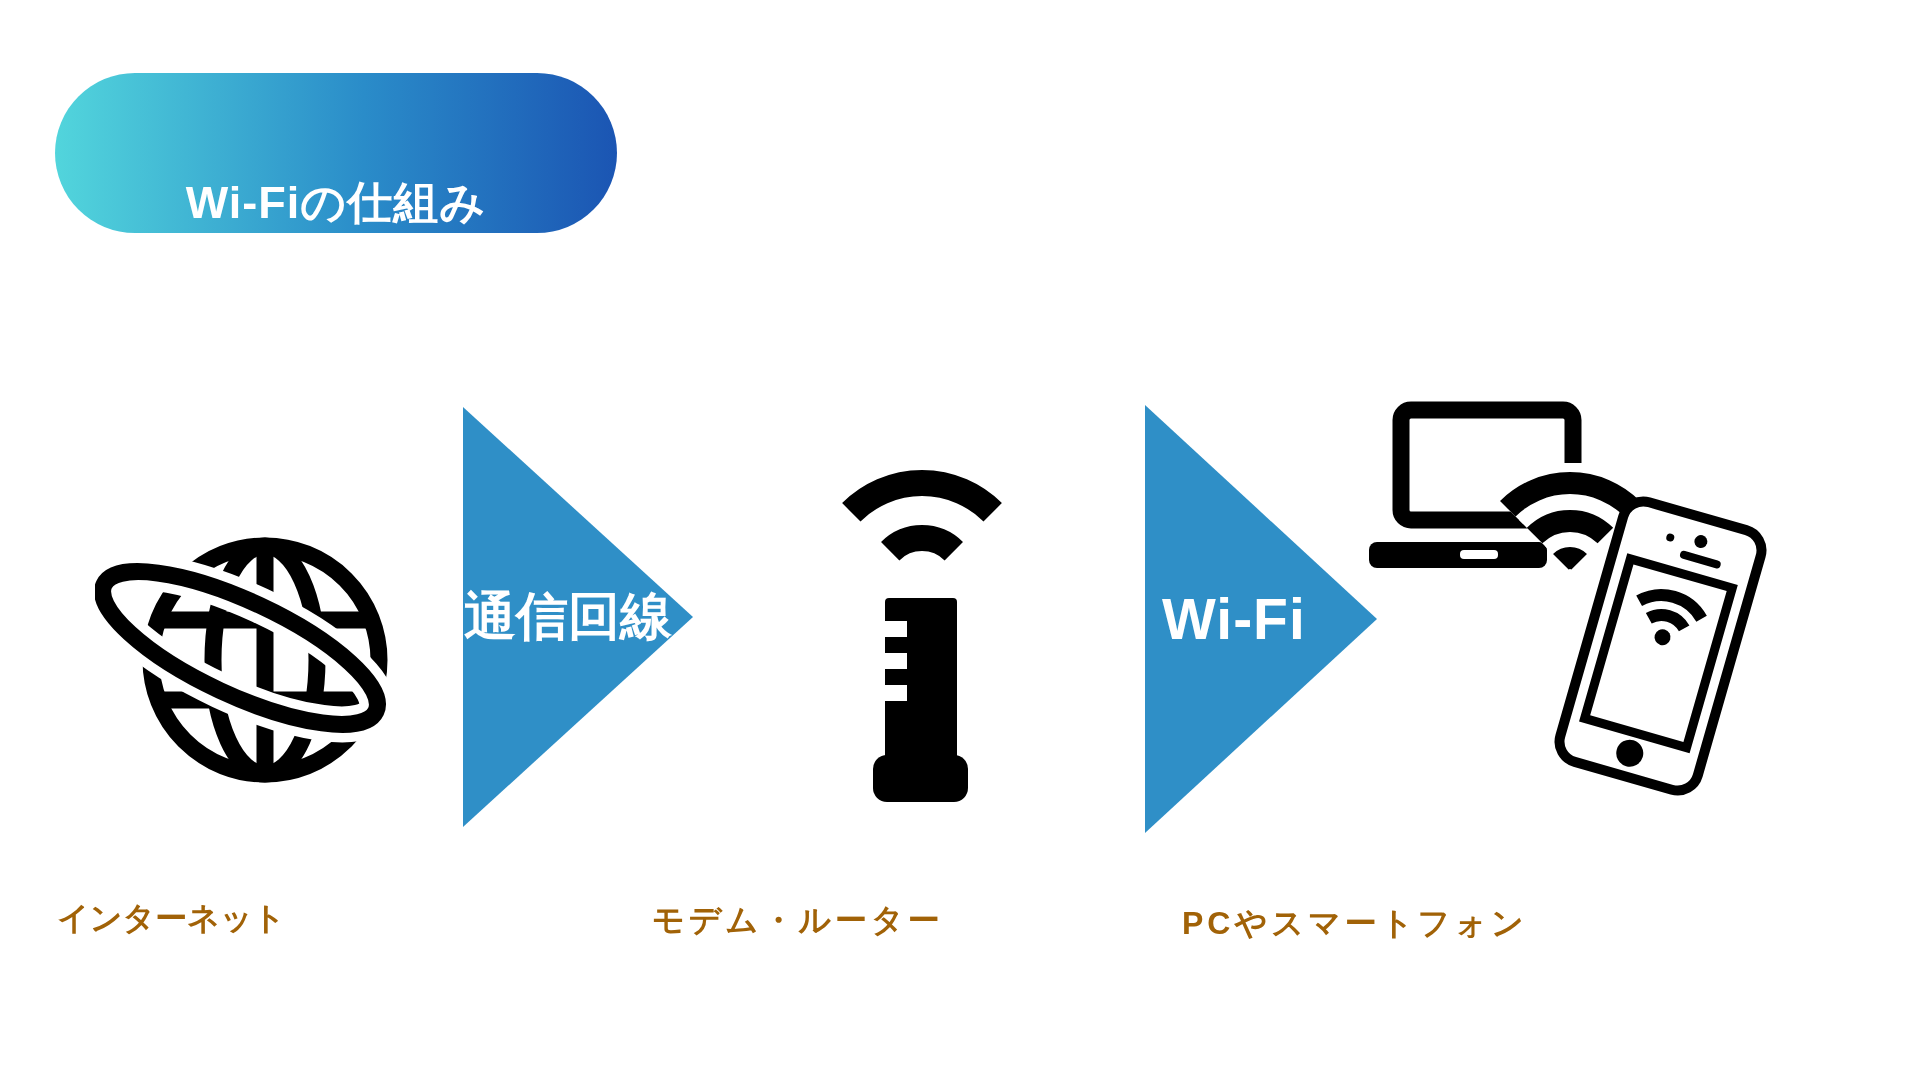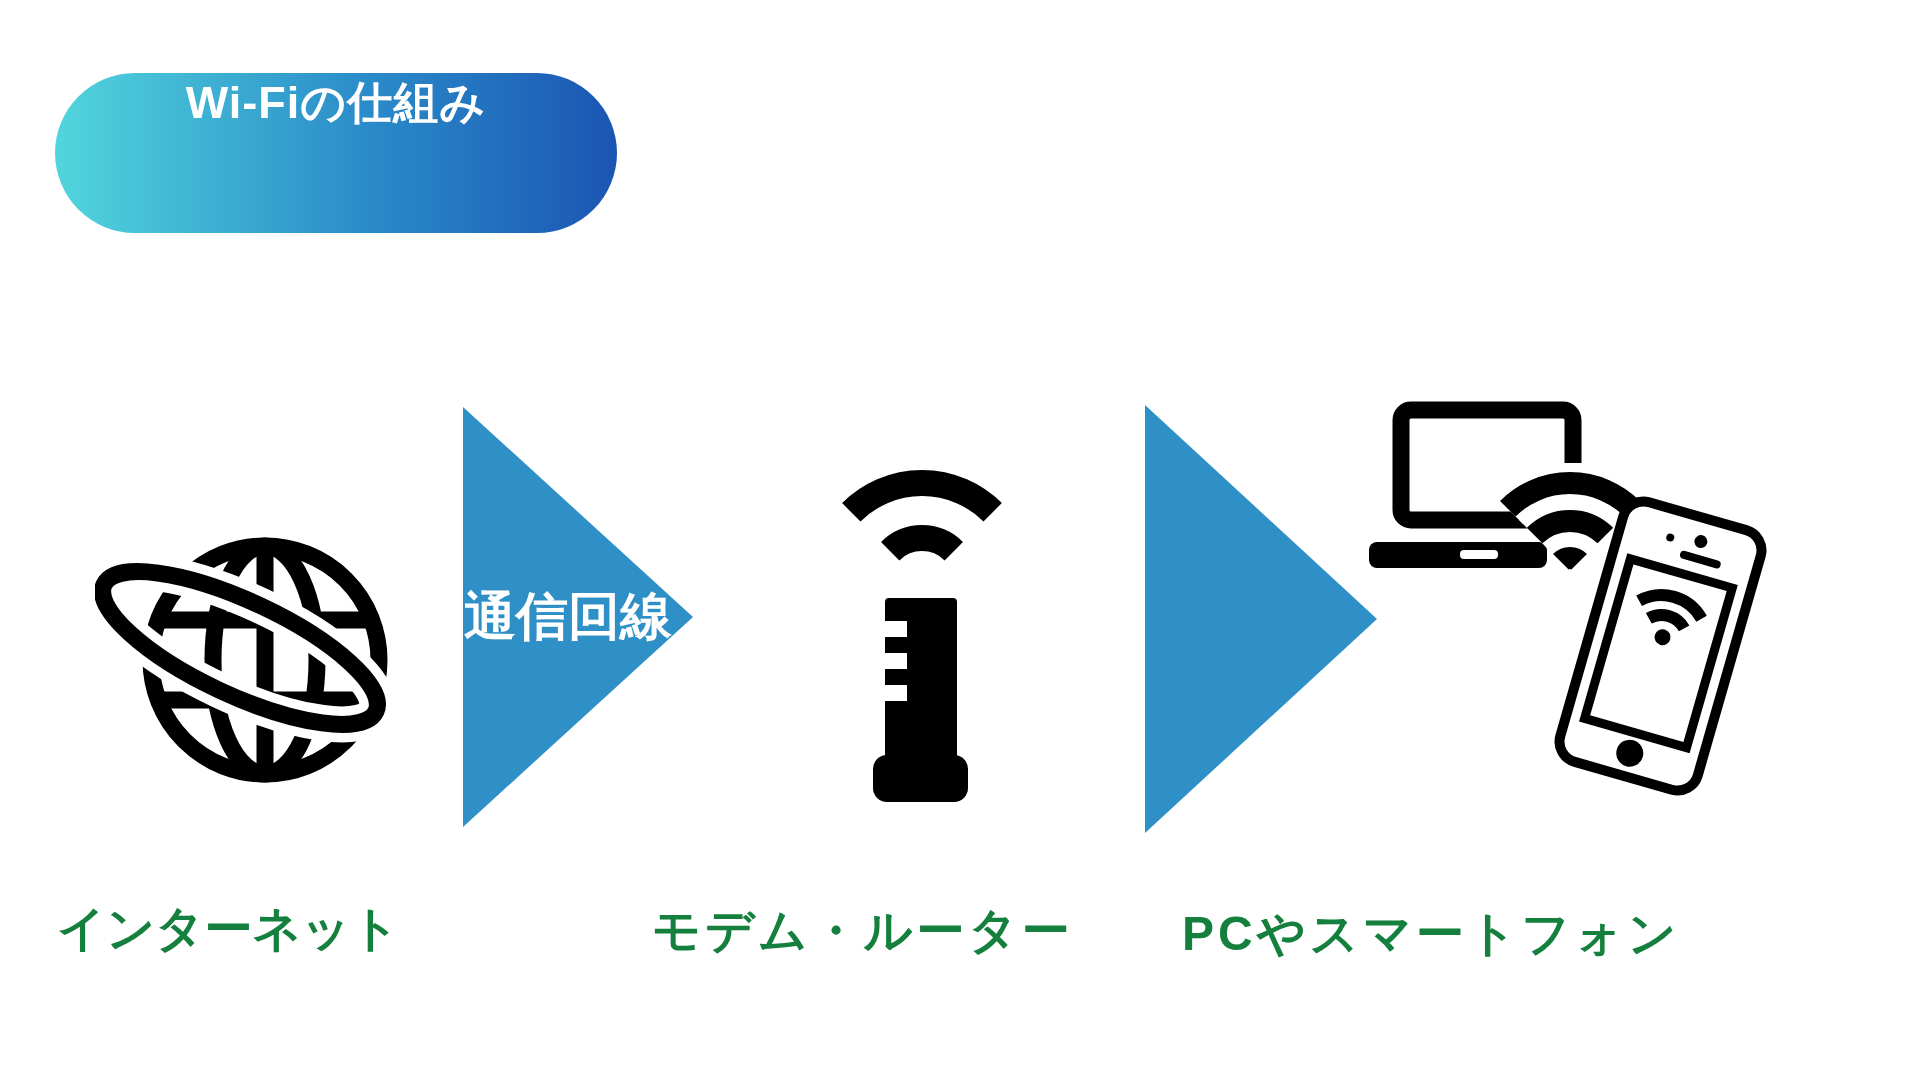"Wi-Fiの仕組み" .badge { align-items: flex-start -> flex-end }
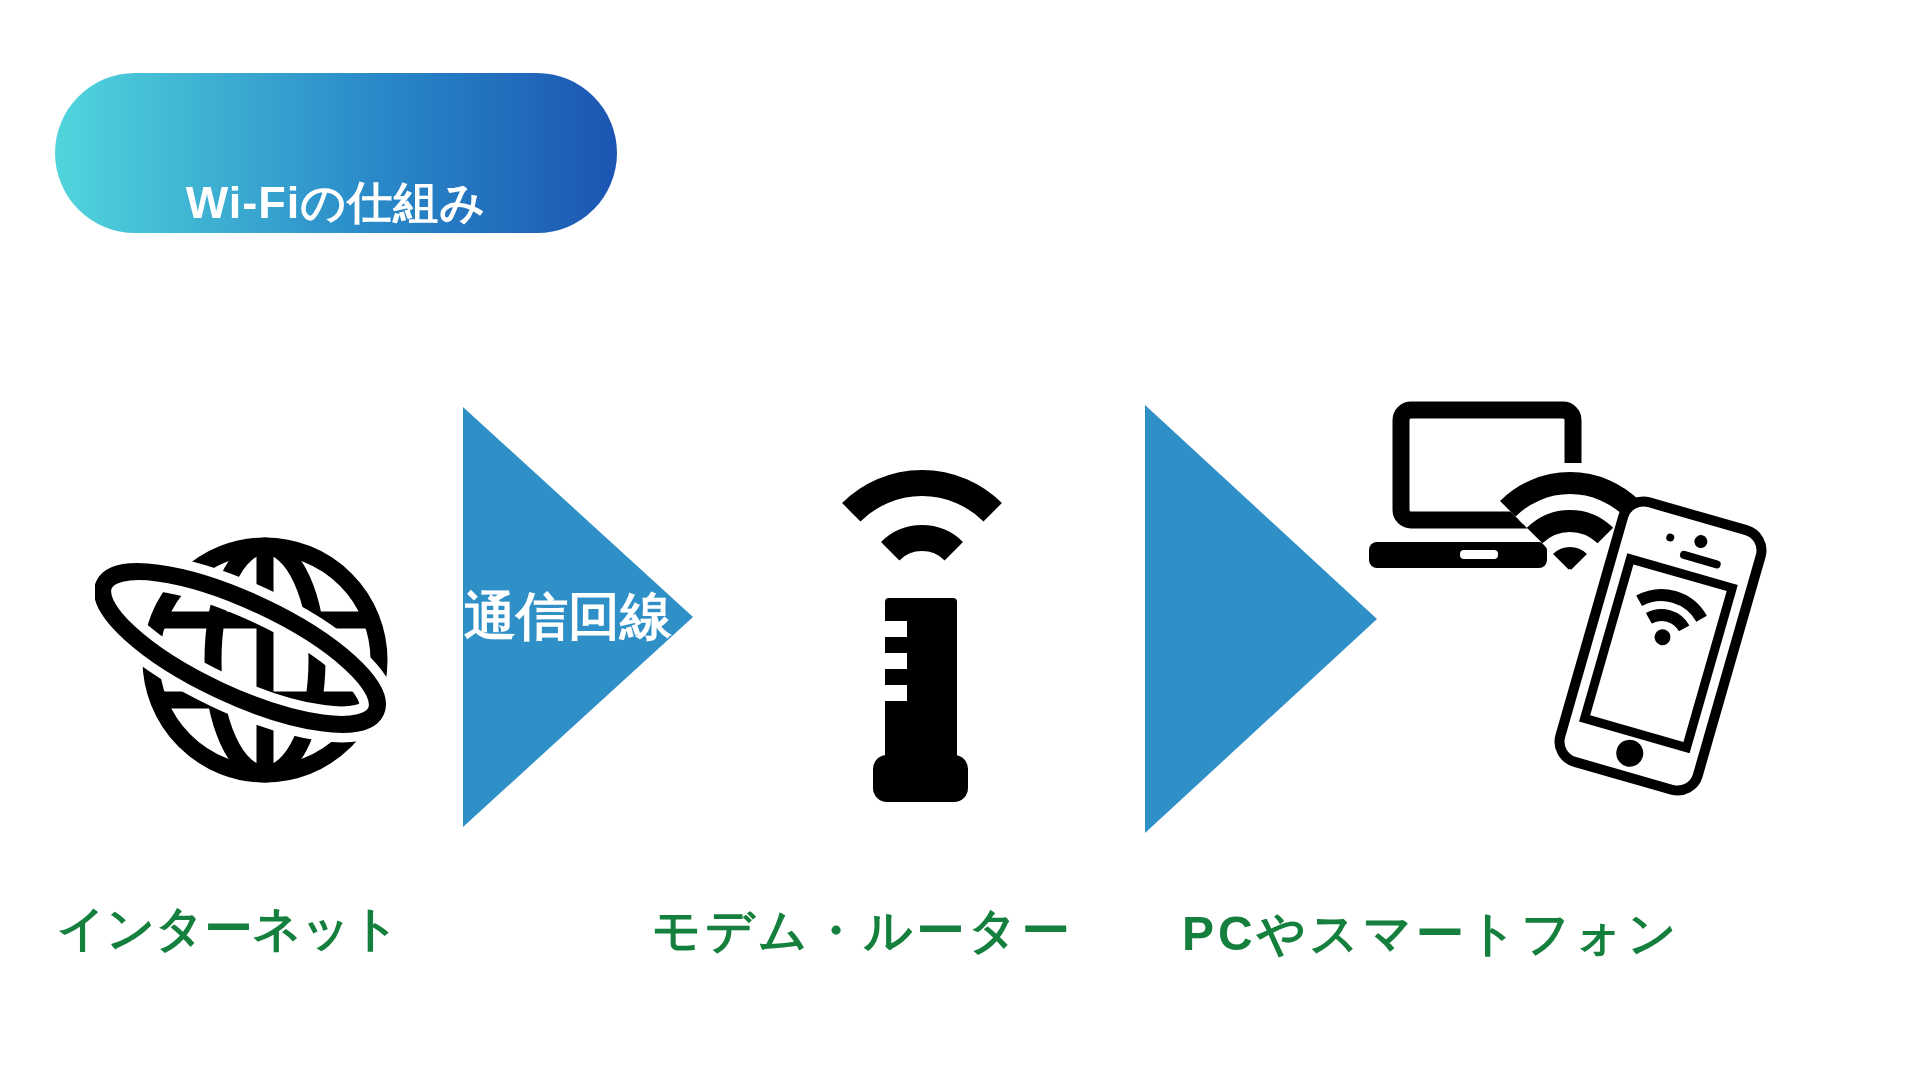"Wi-Fi" span.arrow-label { html: none -> <span>Wi-Fi</span> }
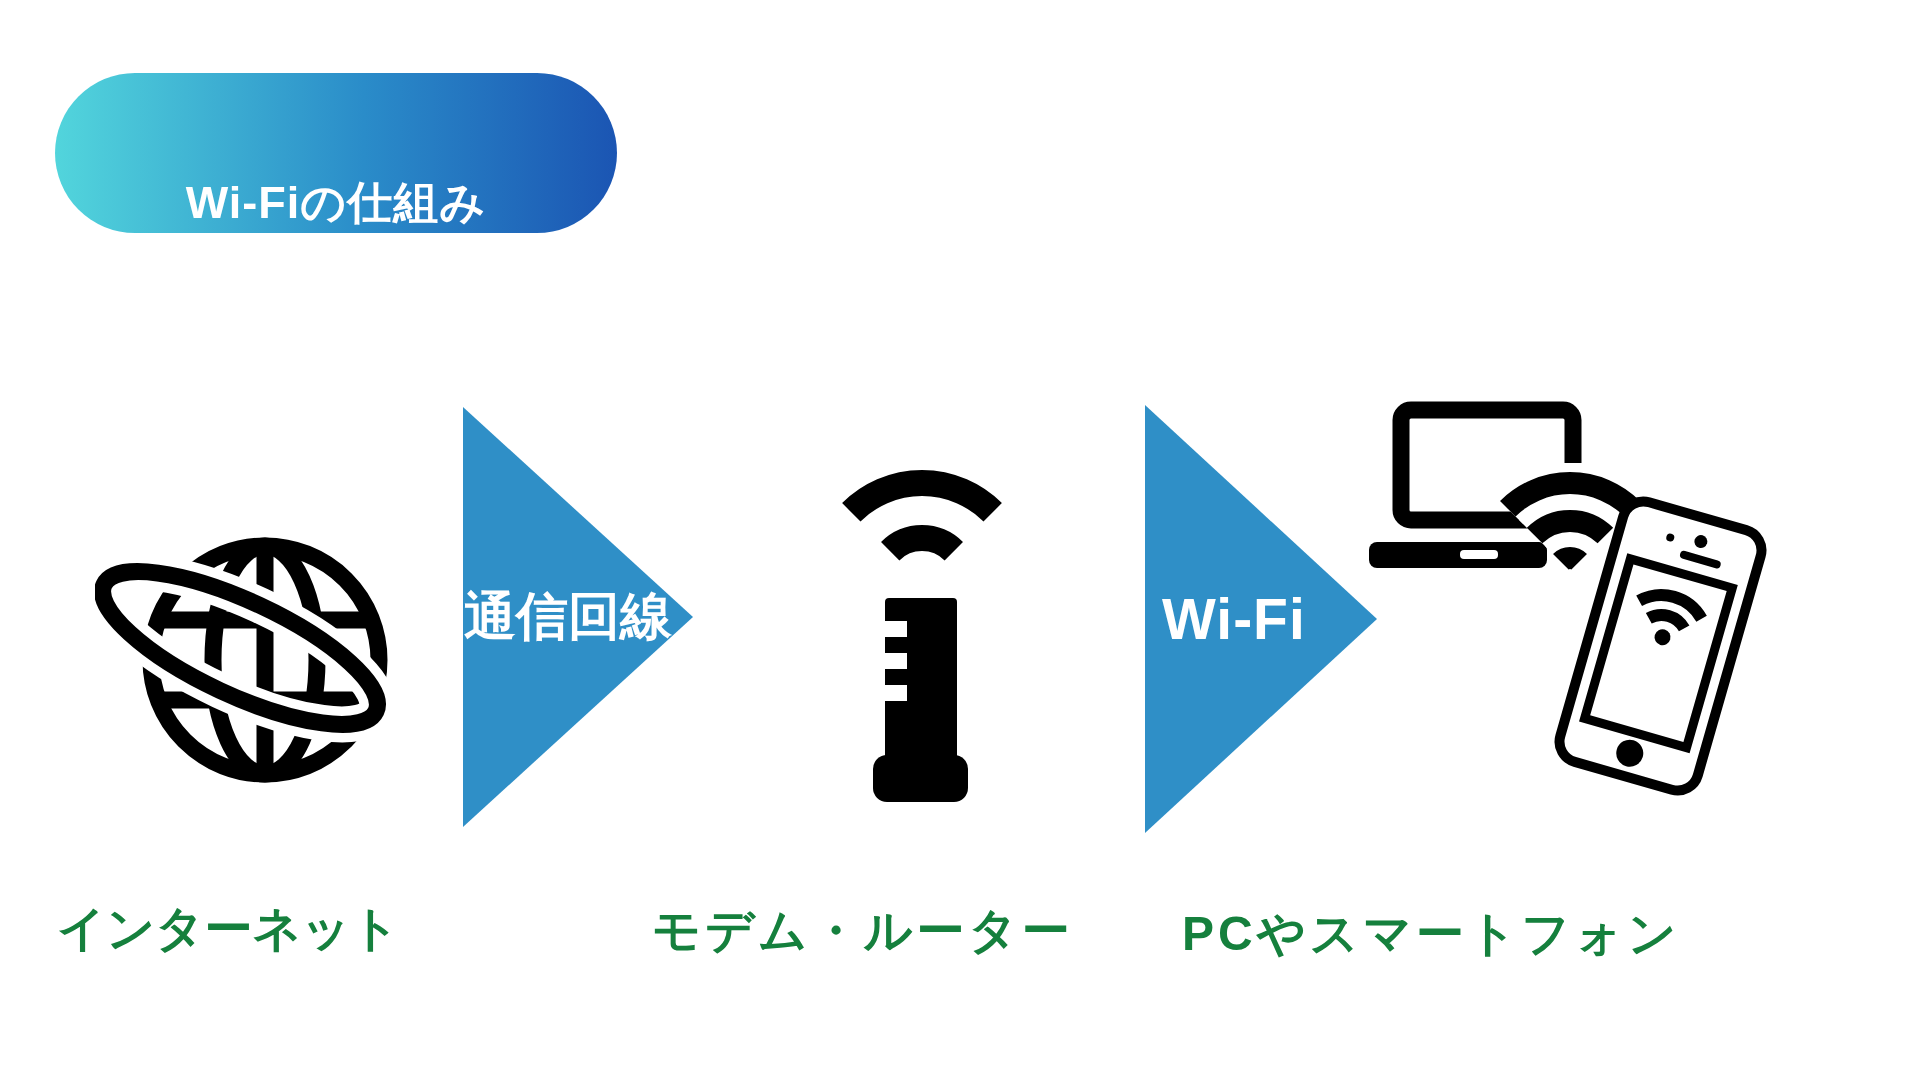"インターネット" .node-label { color: #15803d -> #a16207; font-size: 48px -> 32px }
